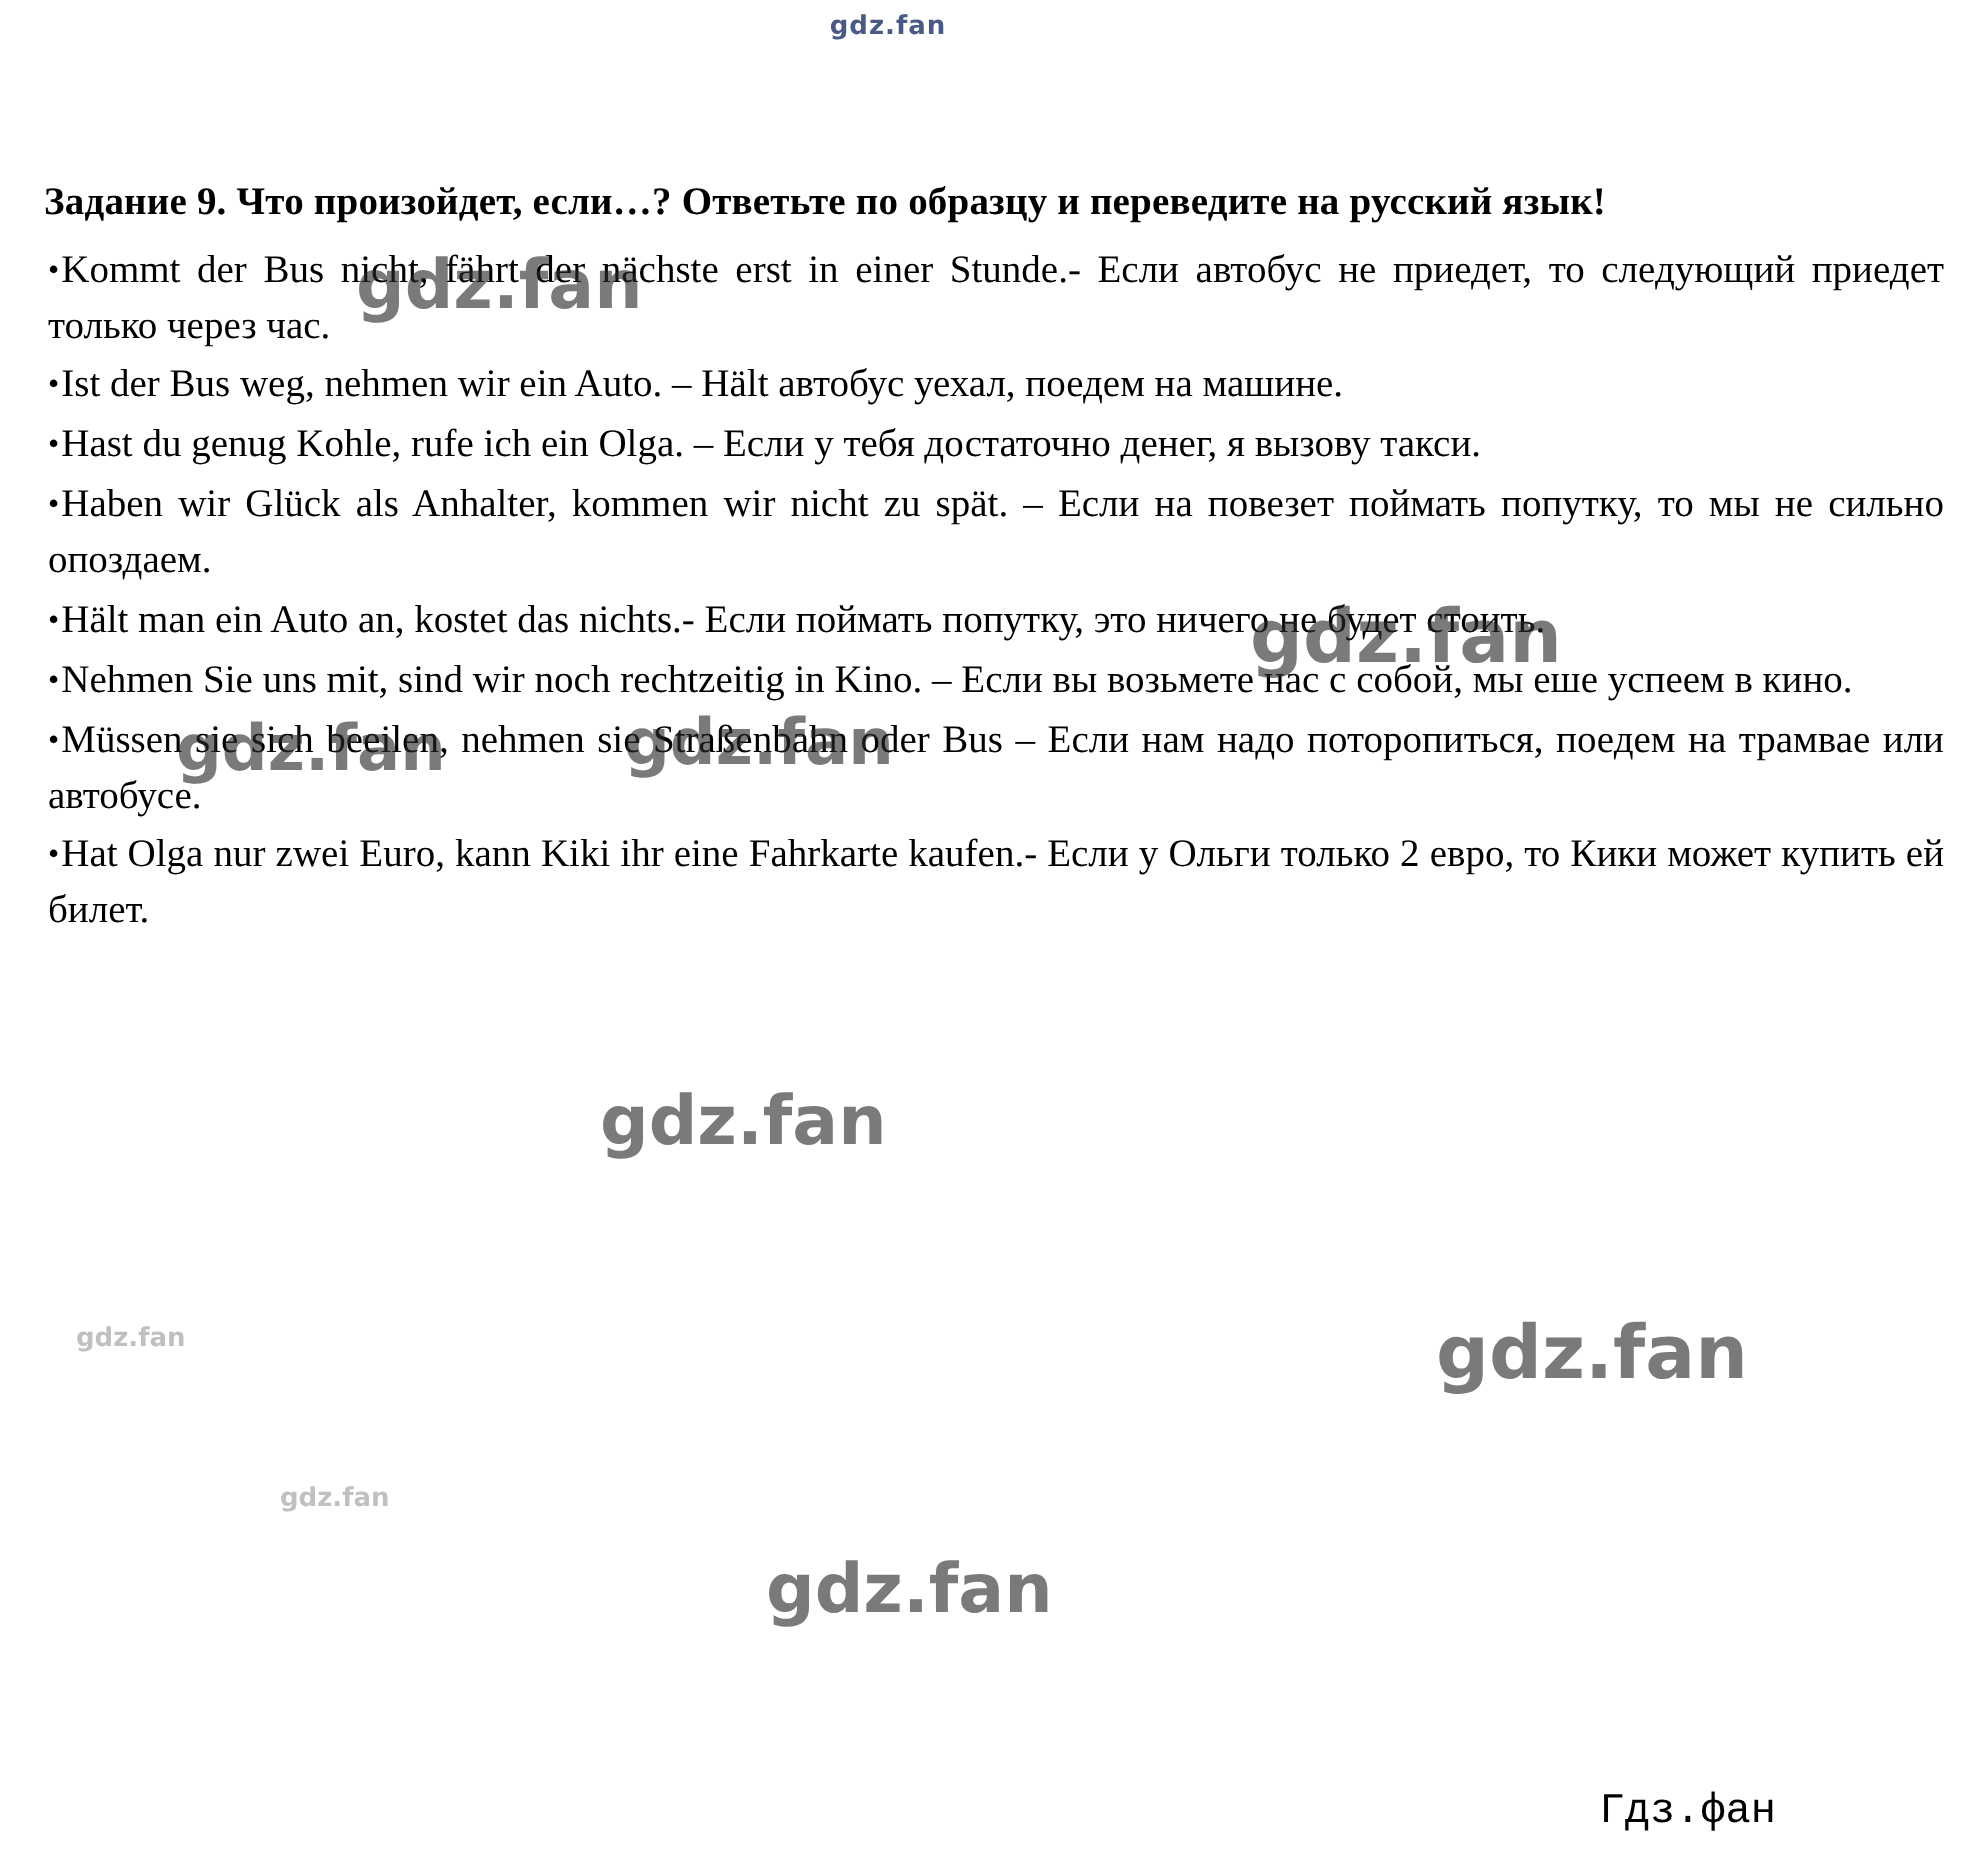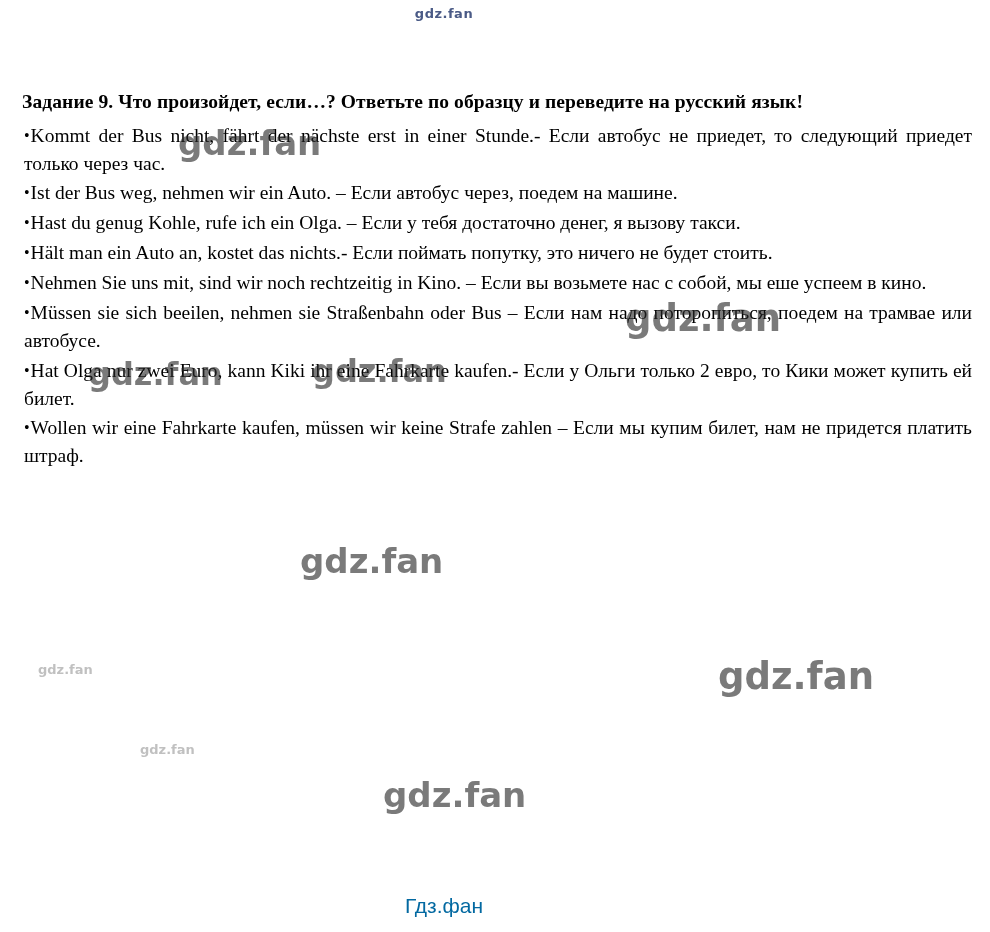"Ist der Bus weg, nehmen" span { text: Если автобус через -> Hält автобус уехал }
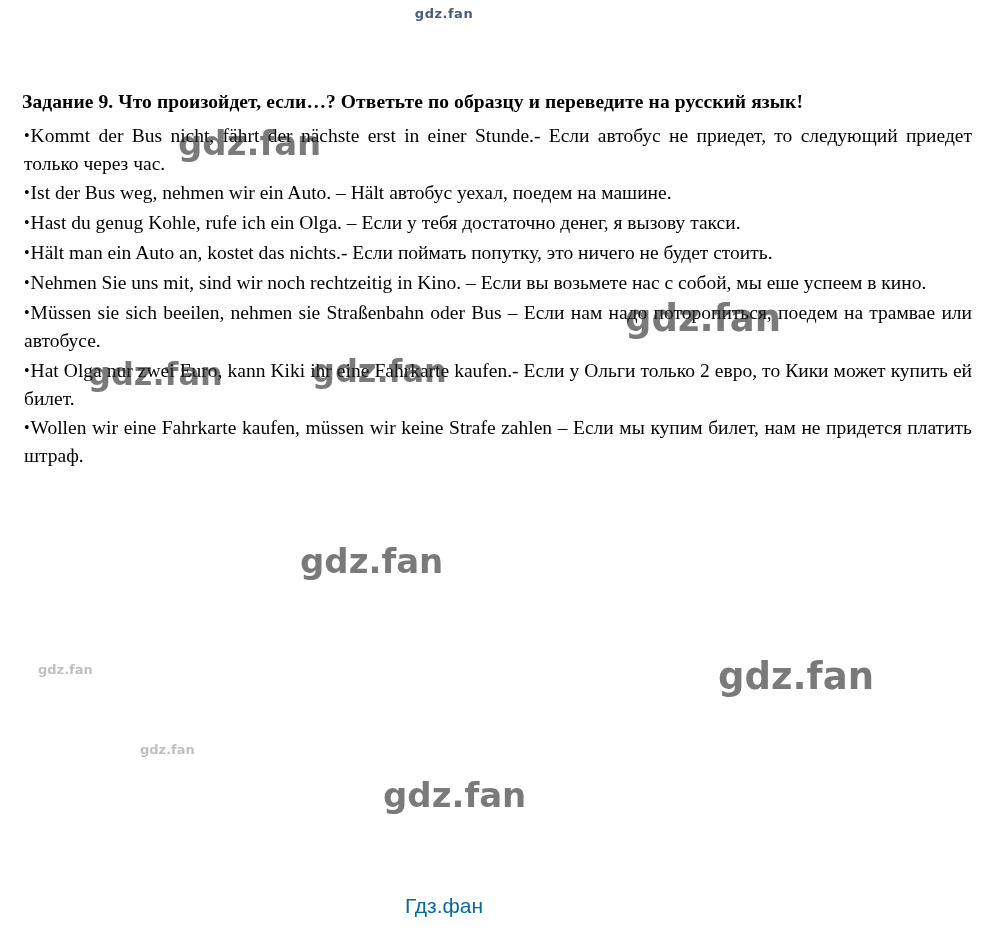"•Haben wir Glück als Anhalter," p.item { html: none -> <p><span>•</span><span>Haben wir Glück als Anhalter, kommen wir nicht zu spät. – Если на повезет поймать попутку, то мы не сильно опоздаем.</span></p> }
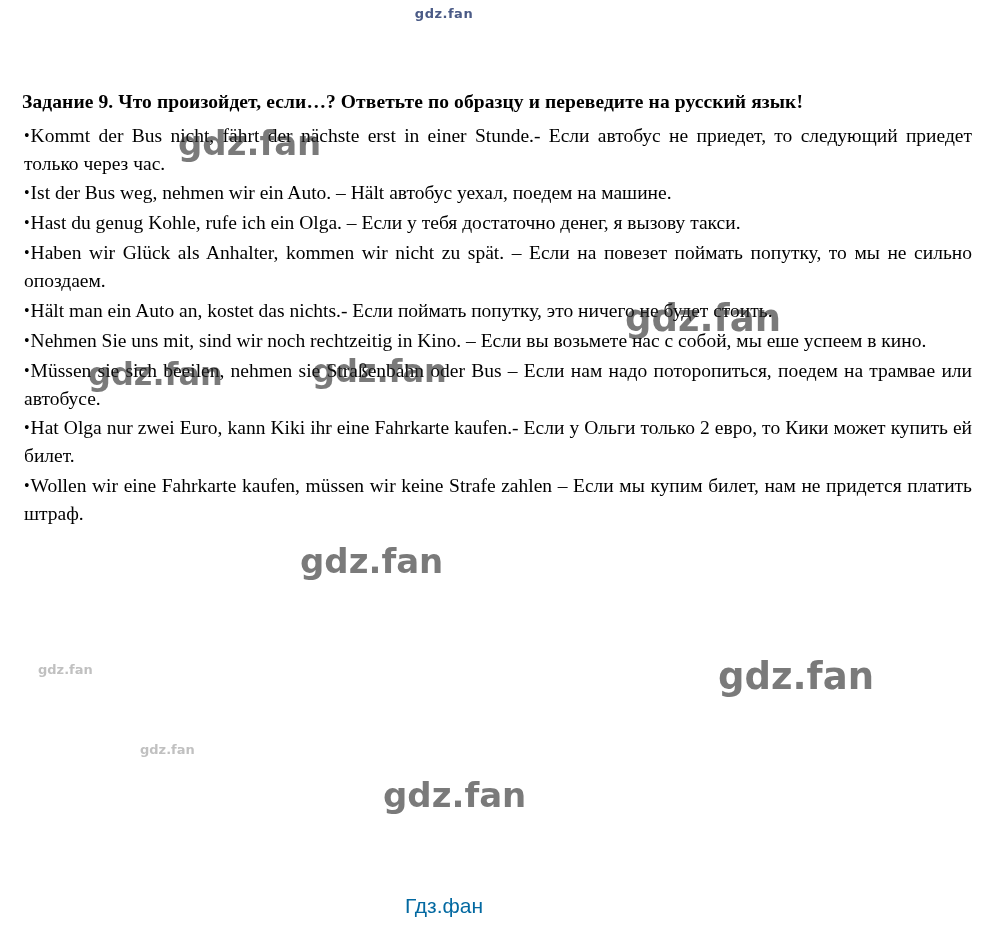"•Wollen wir eine Fahrkarte kaufen," p.item { html: <p><span>•</span><span>Wollen wir eine Fahrkarte kaufen, müssen wir keine Strafe zahlen – Если мы купим билет, нам не придется платить штраф.</span></p> -> none }
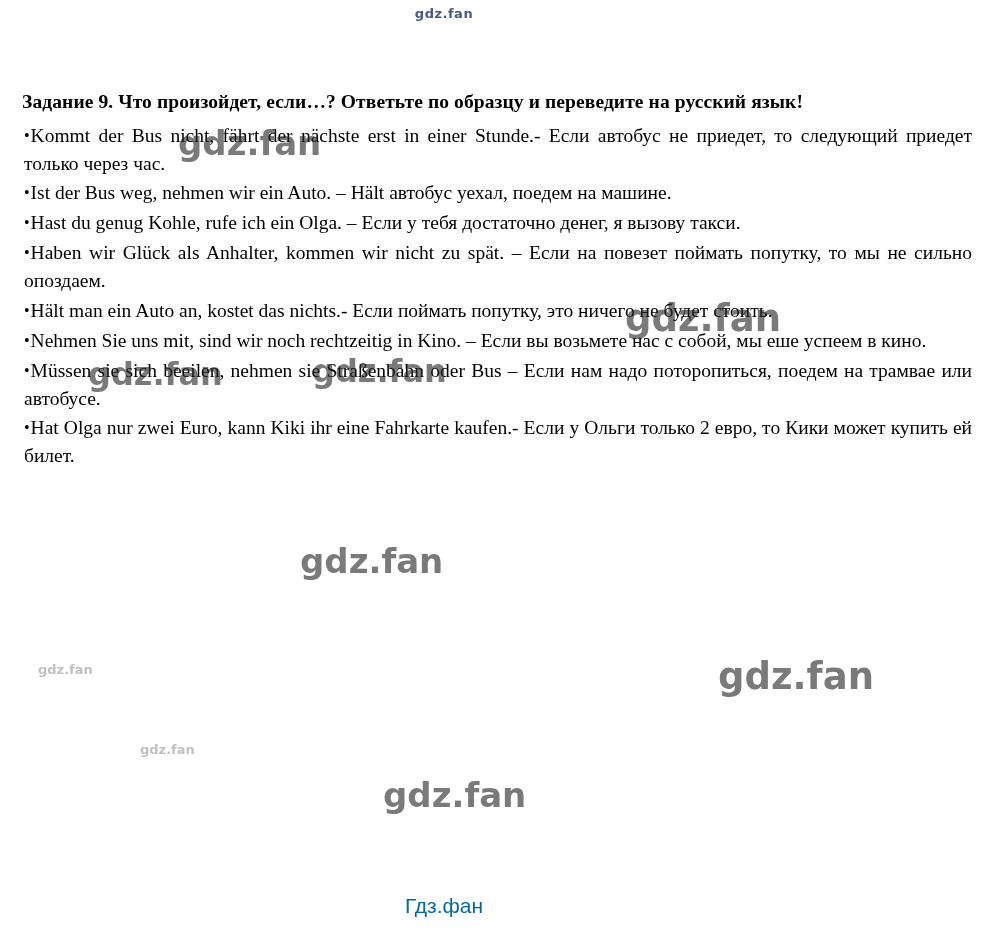"Гдз.фан" .footer { color: #0369a1 -> #000000; font-family: Liberation Sans, sans-serif -> Liberation Mono, monospace; text-align: center -> right }
